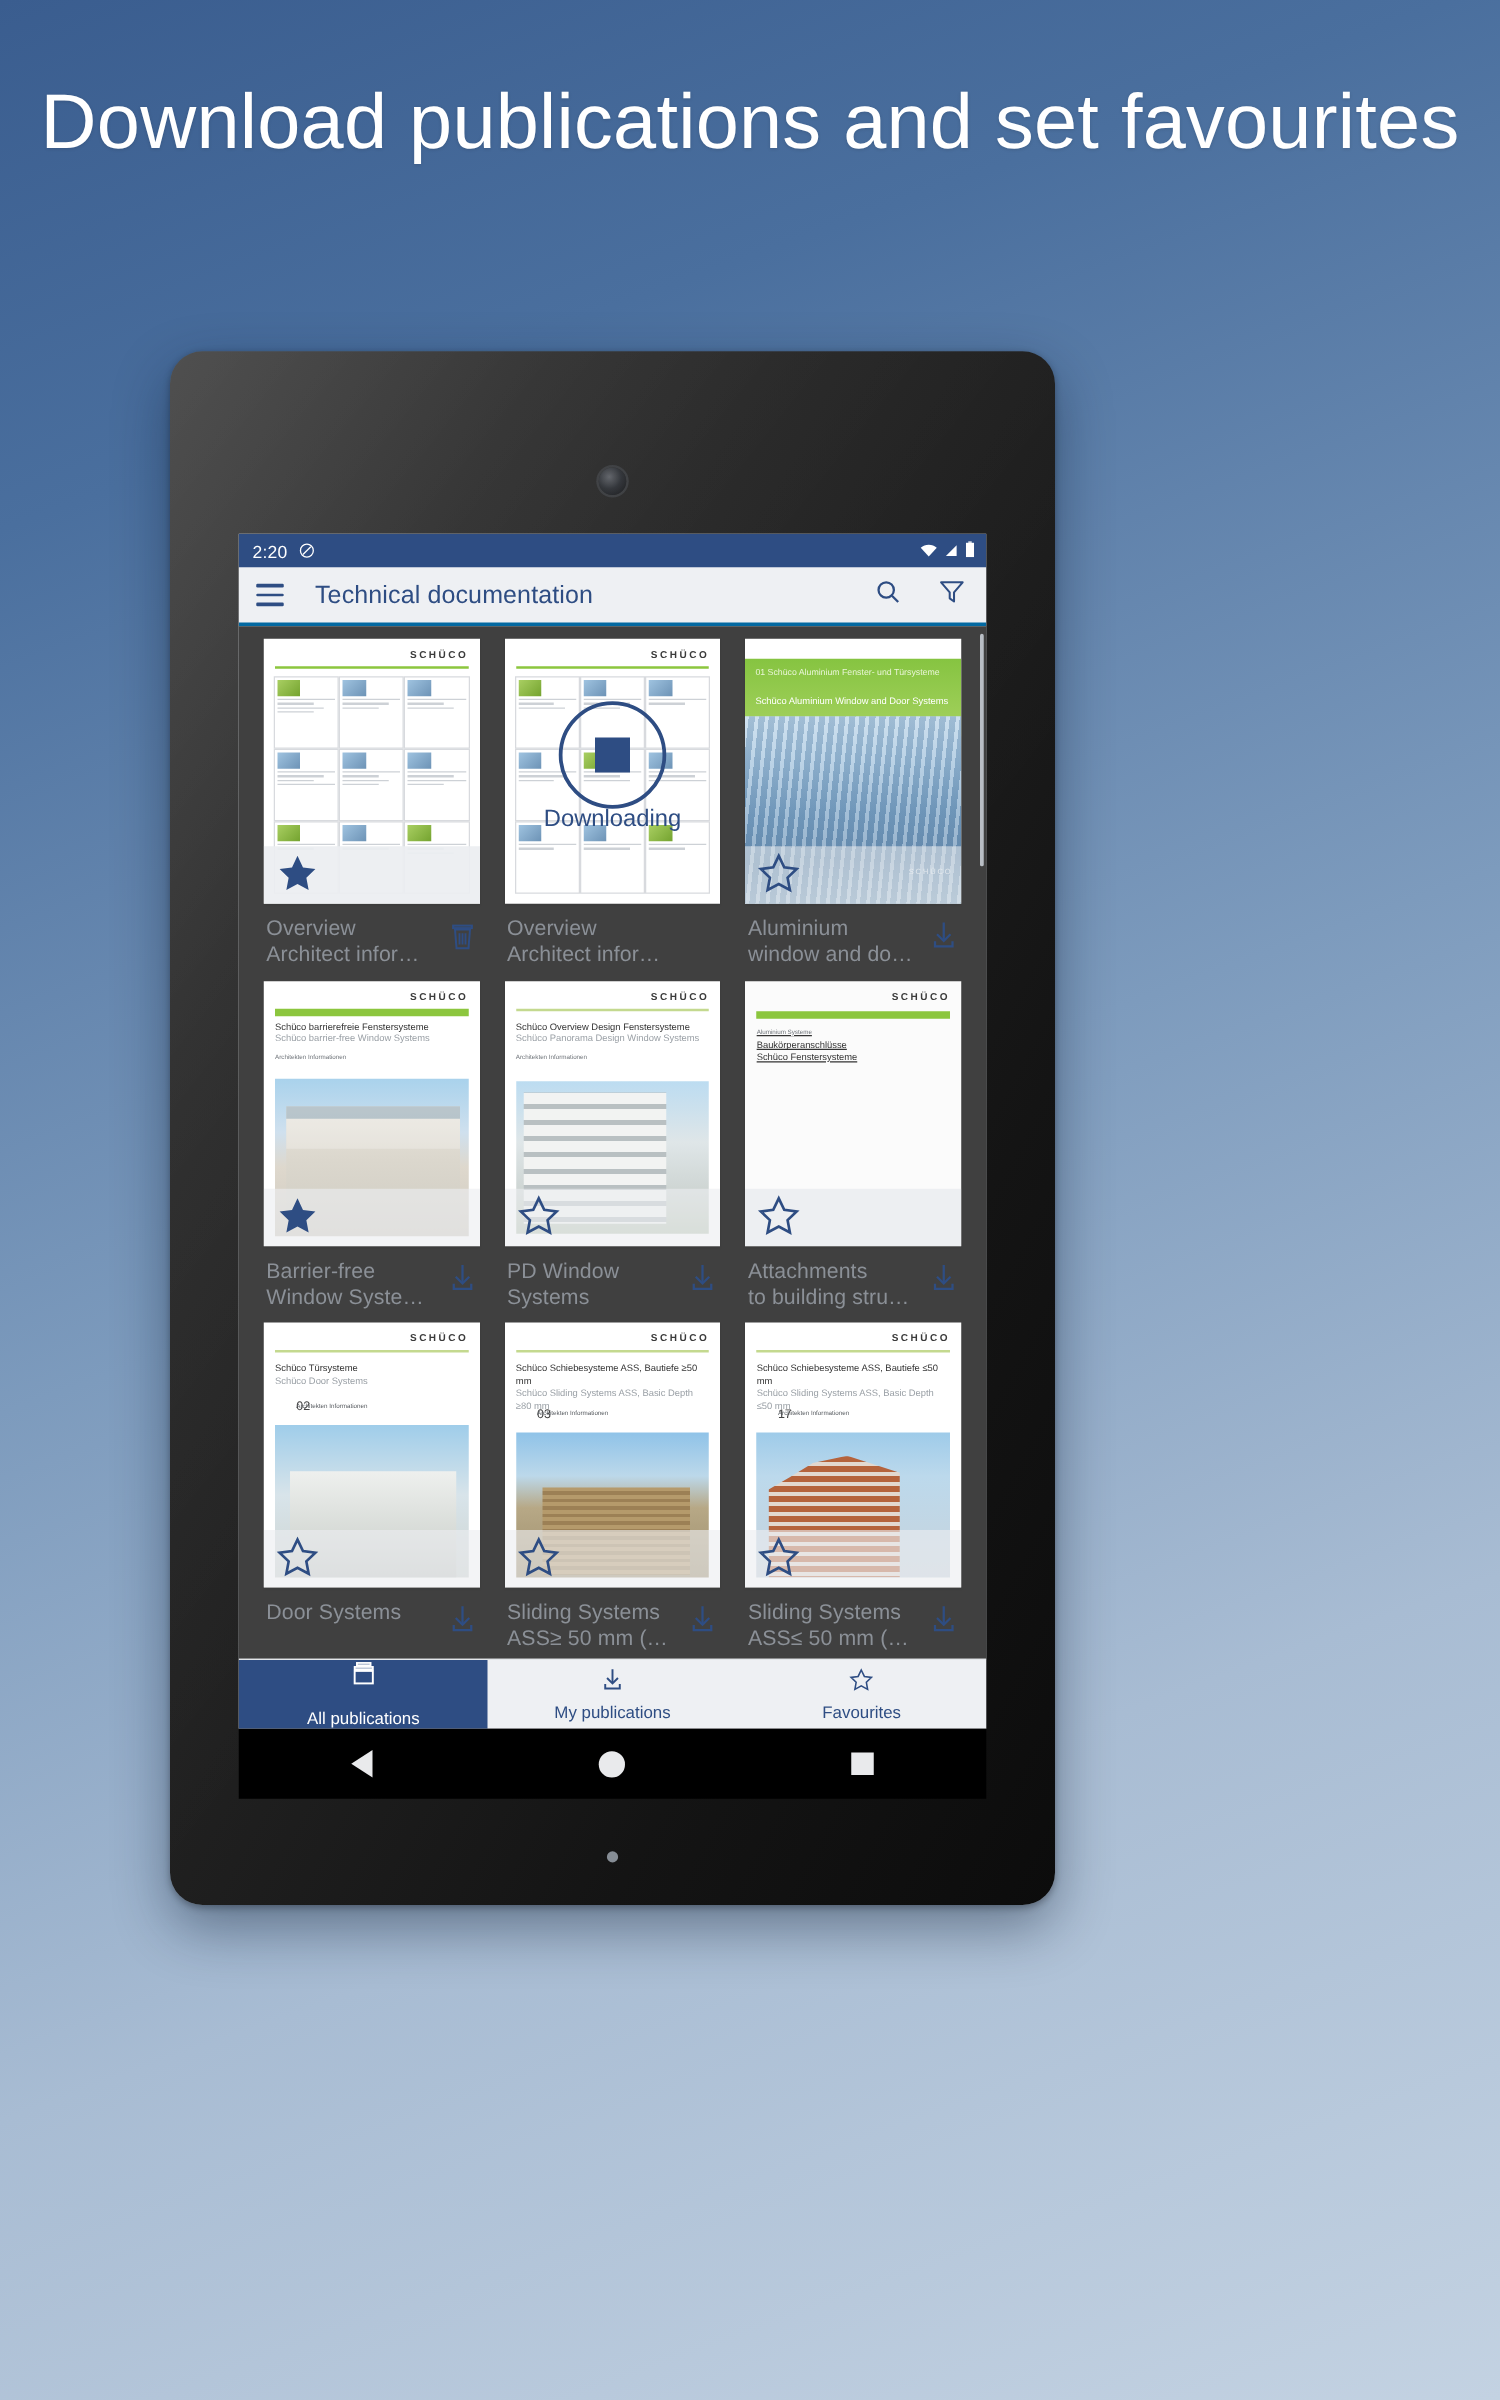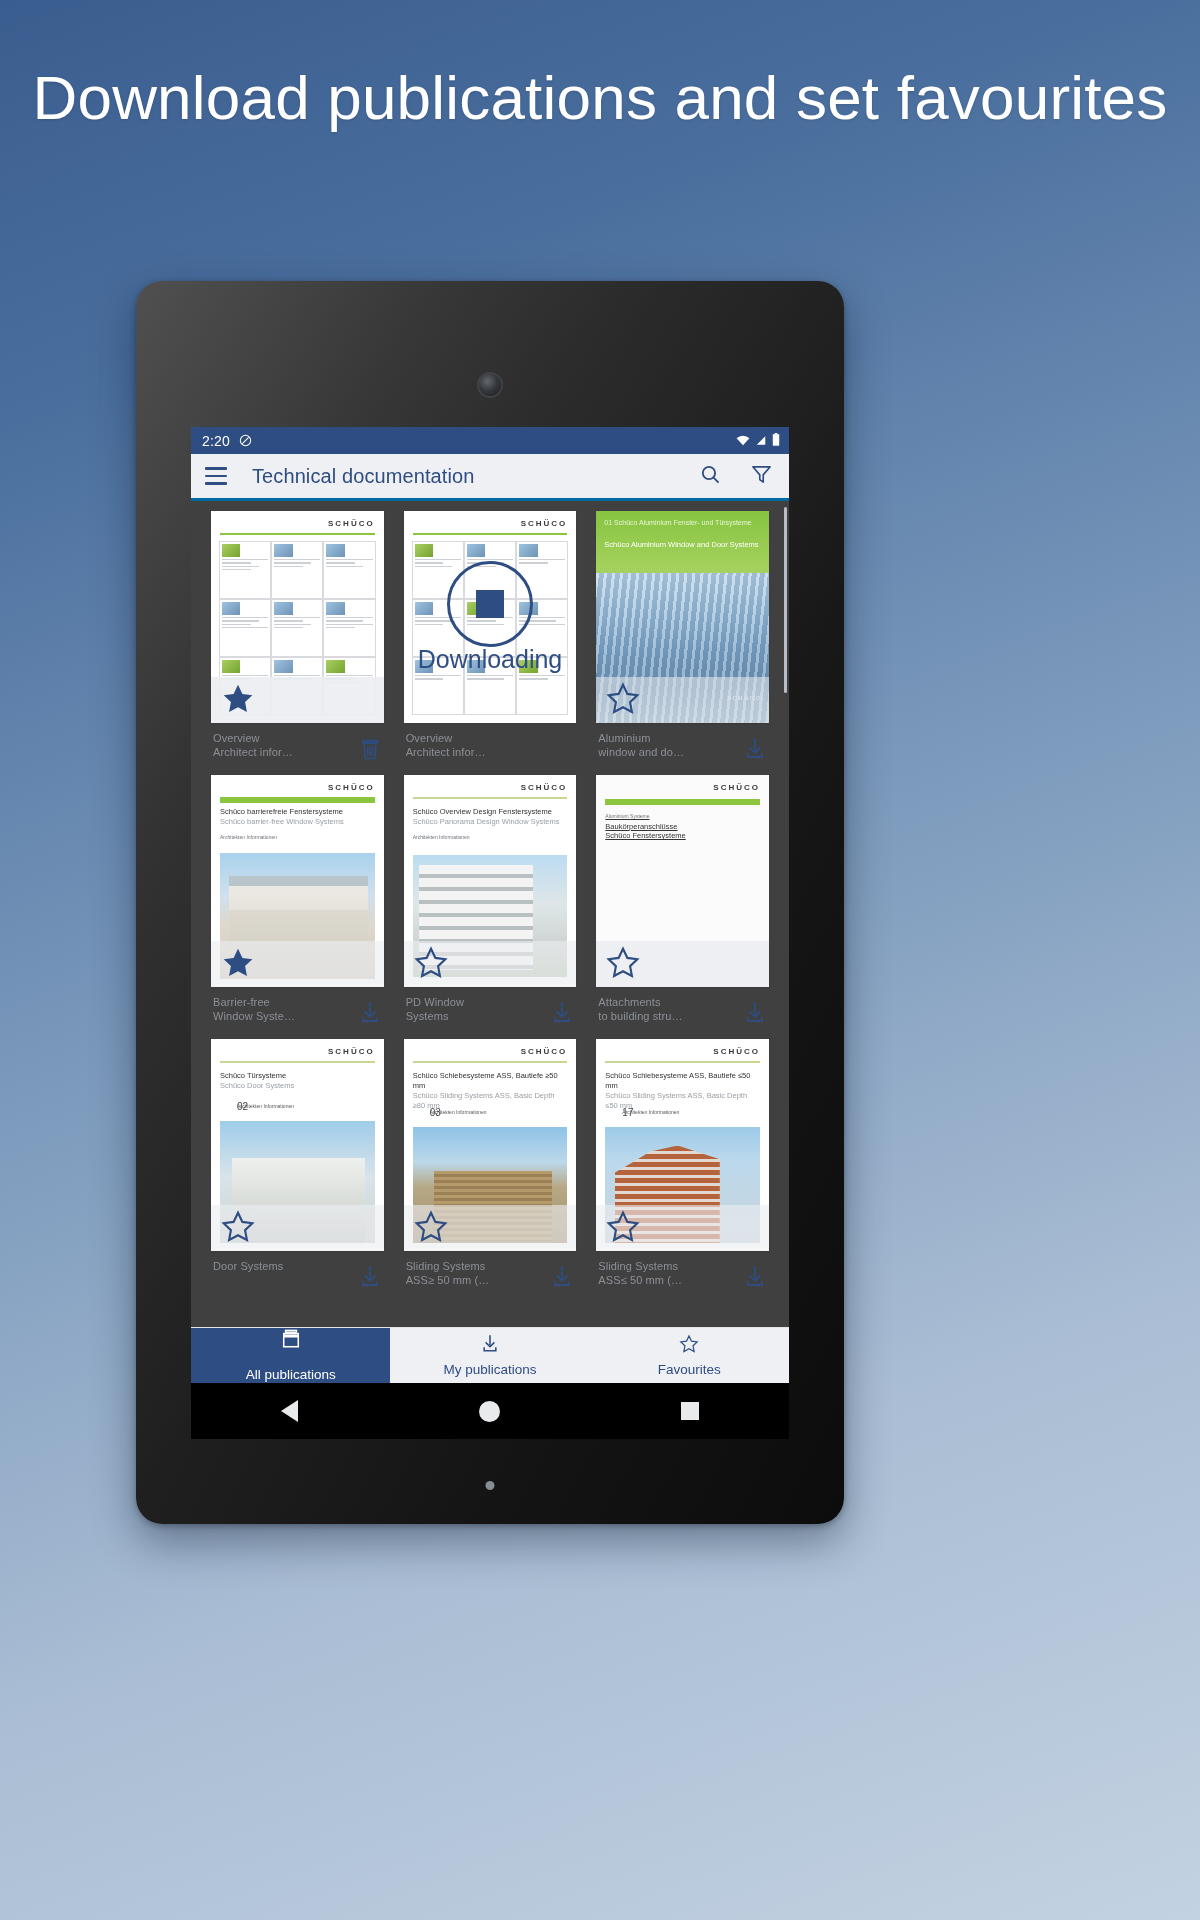"Schüco Aluminium Window and Door" div { top: 0 -> 16px }
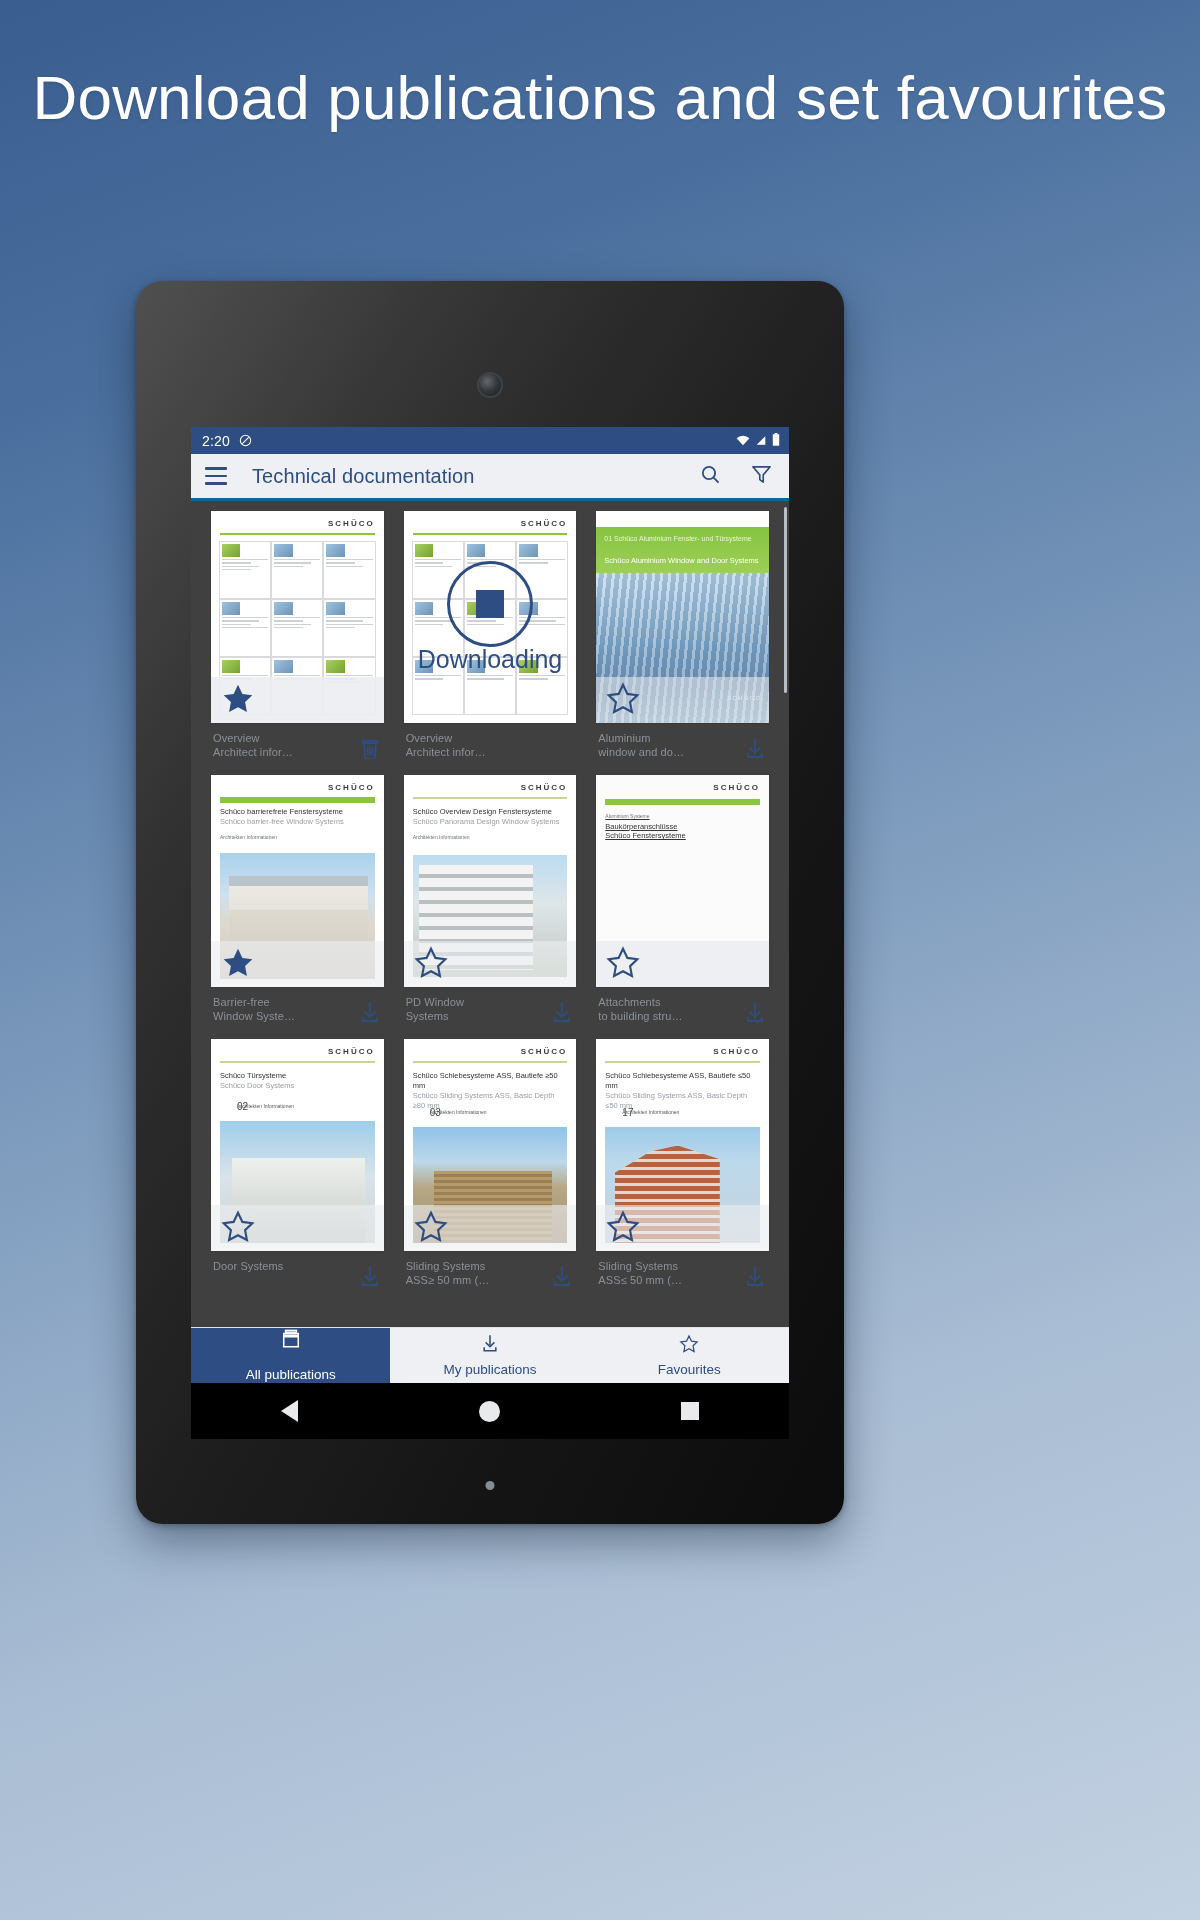"Downloading" .dl-text { font-size: 25px -> 19px }
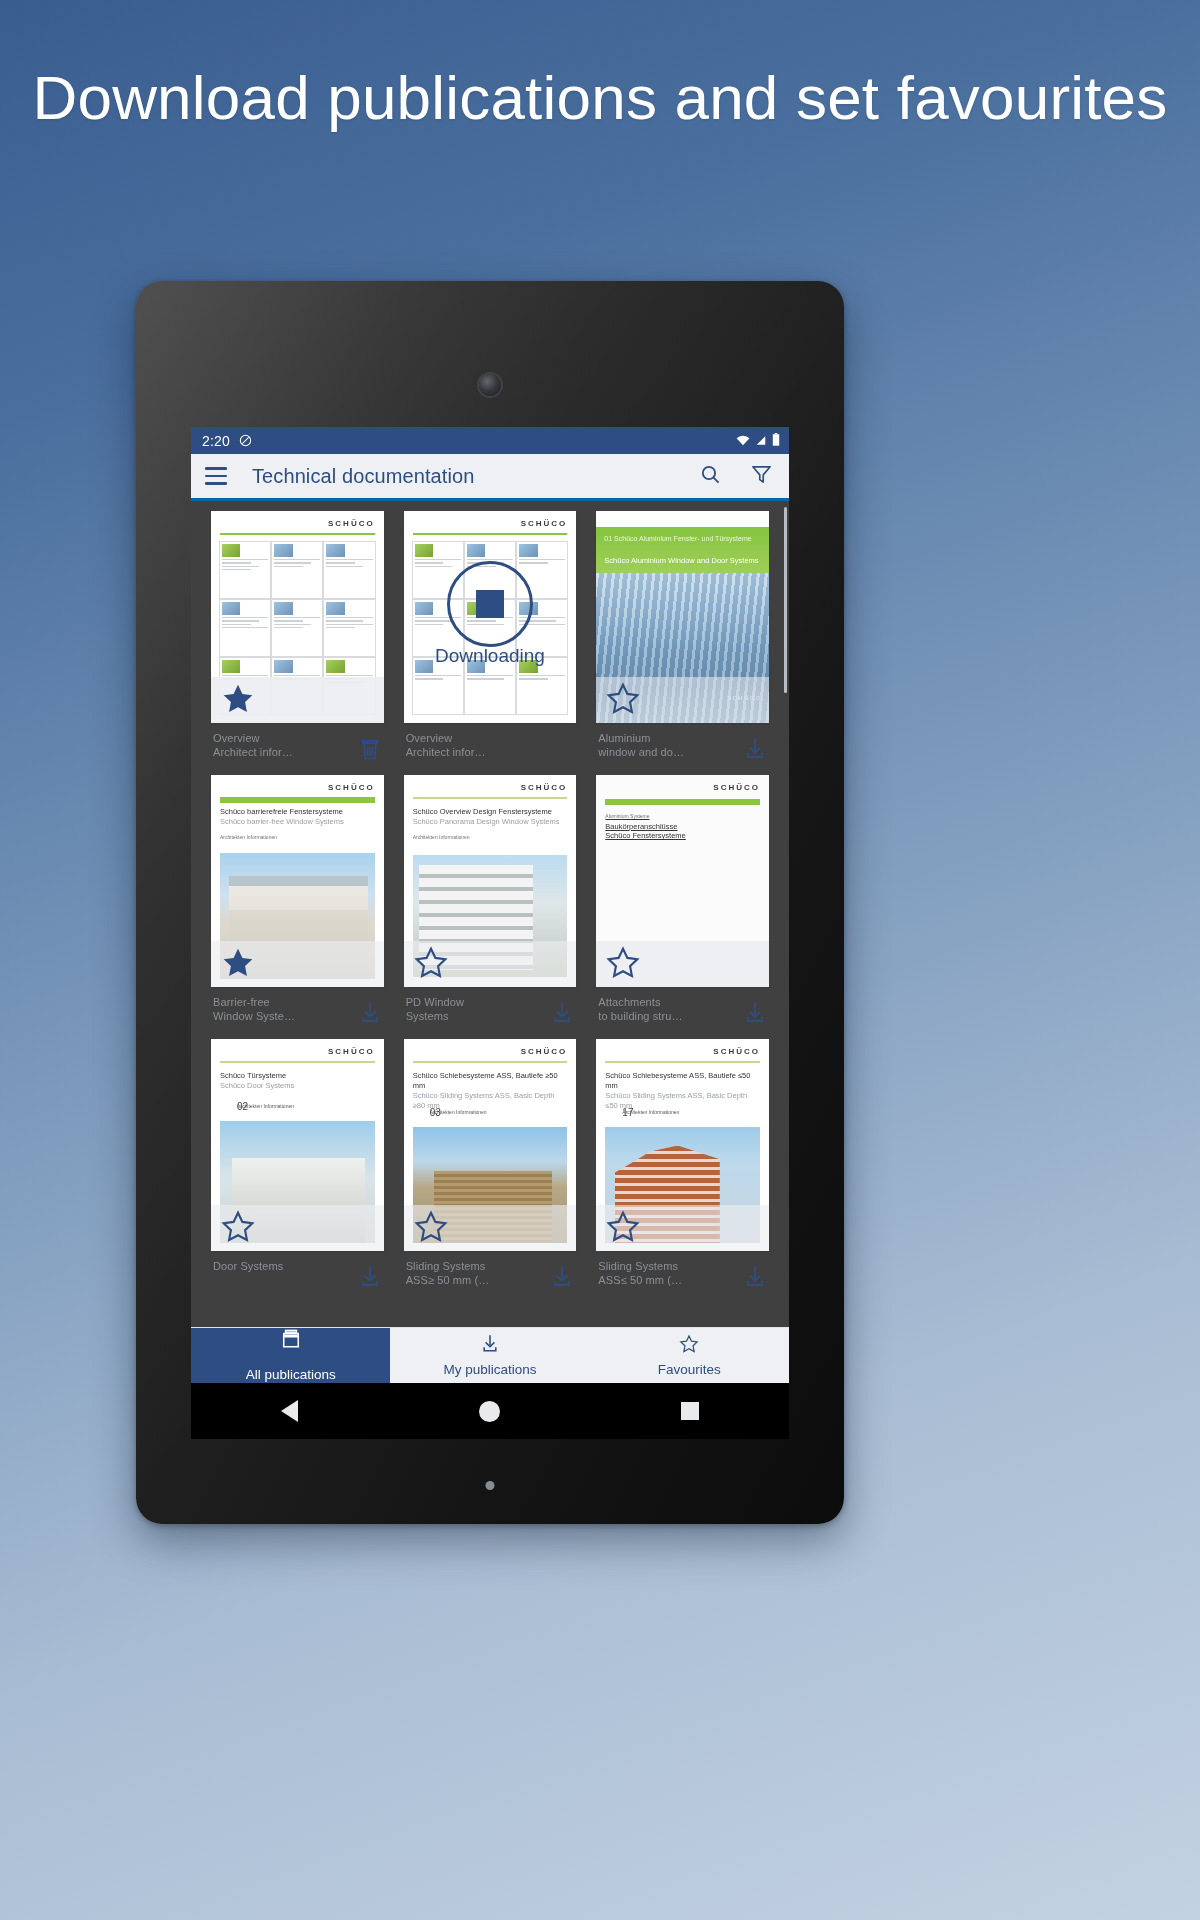"Overview" .card-label { font-size: 11px -> 17px }
